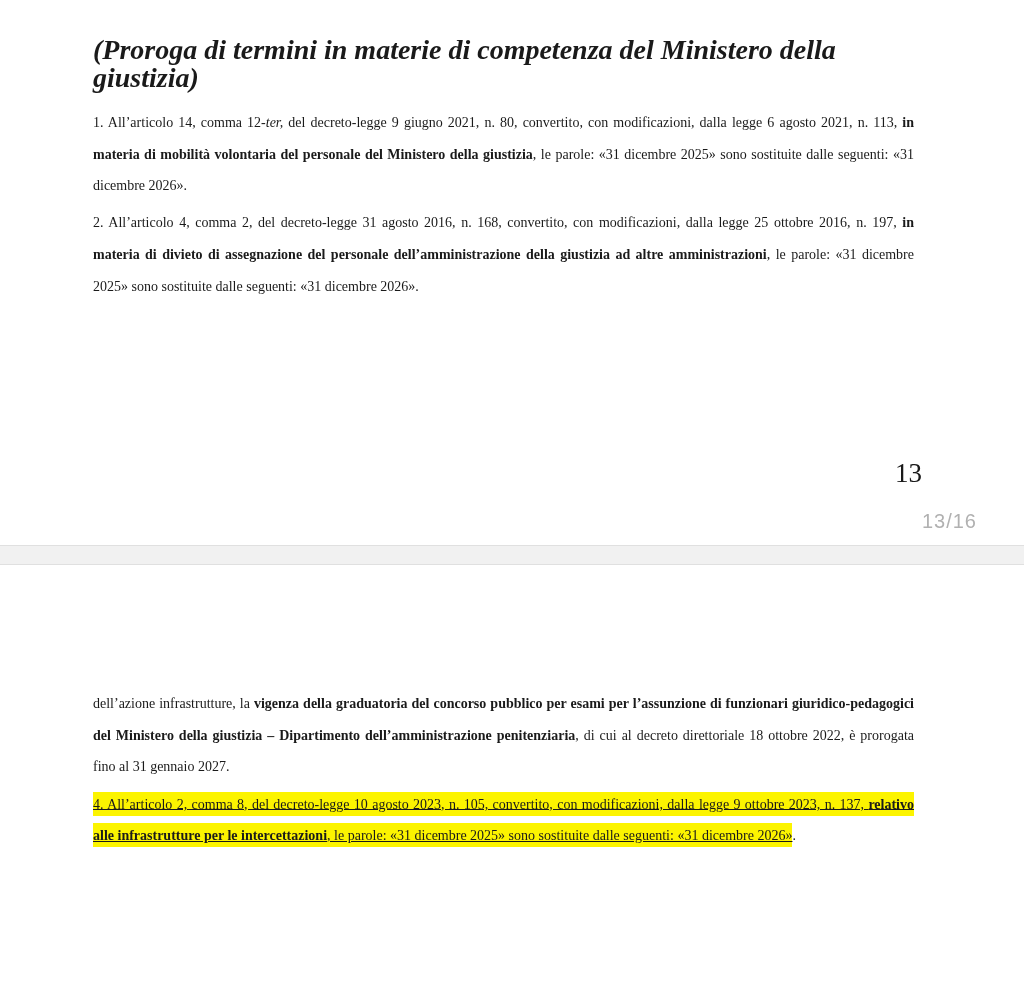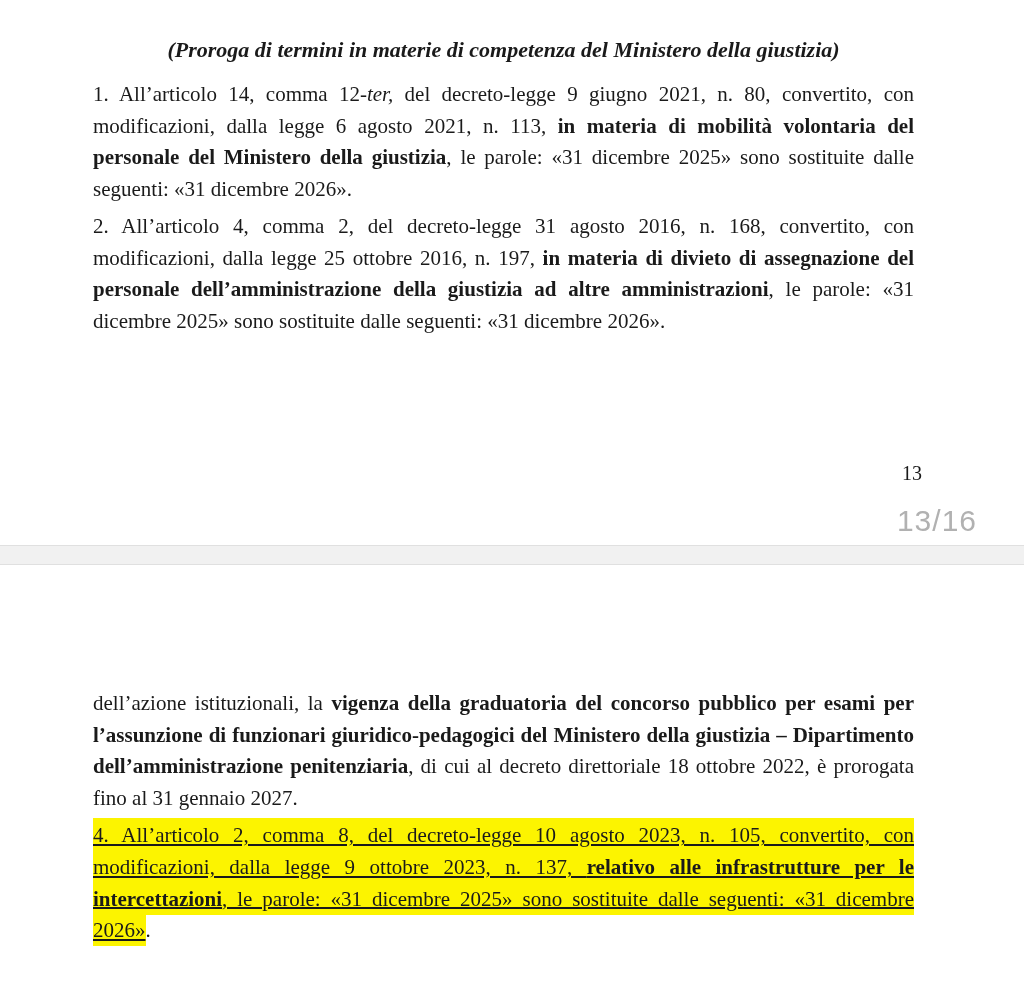"(Proroga di termini in materie" .art-subtitle { font-size: 22px -> 28px; text-align: center -> left }
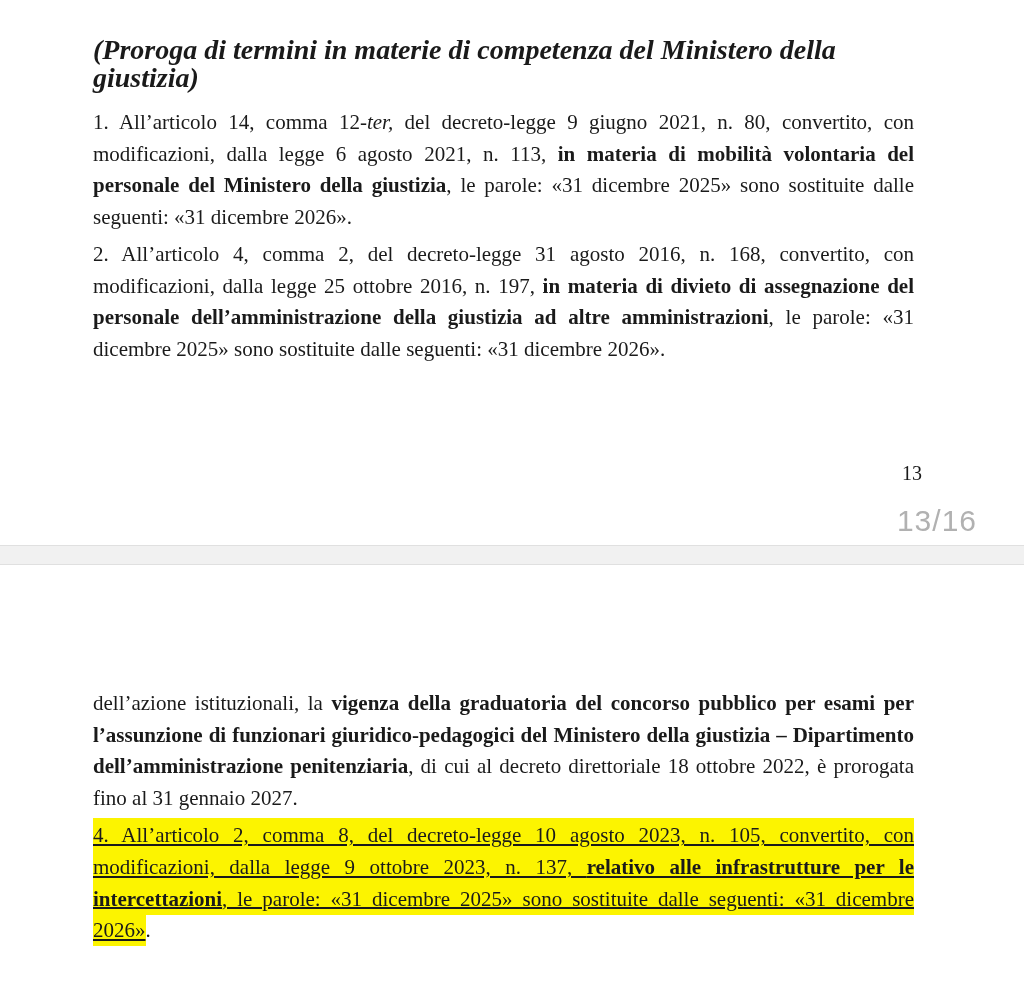"1. All’articolo 14, comma 12-ter," p.law { font-size: 21px -> 14px }
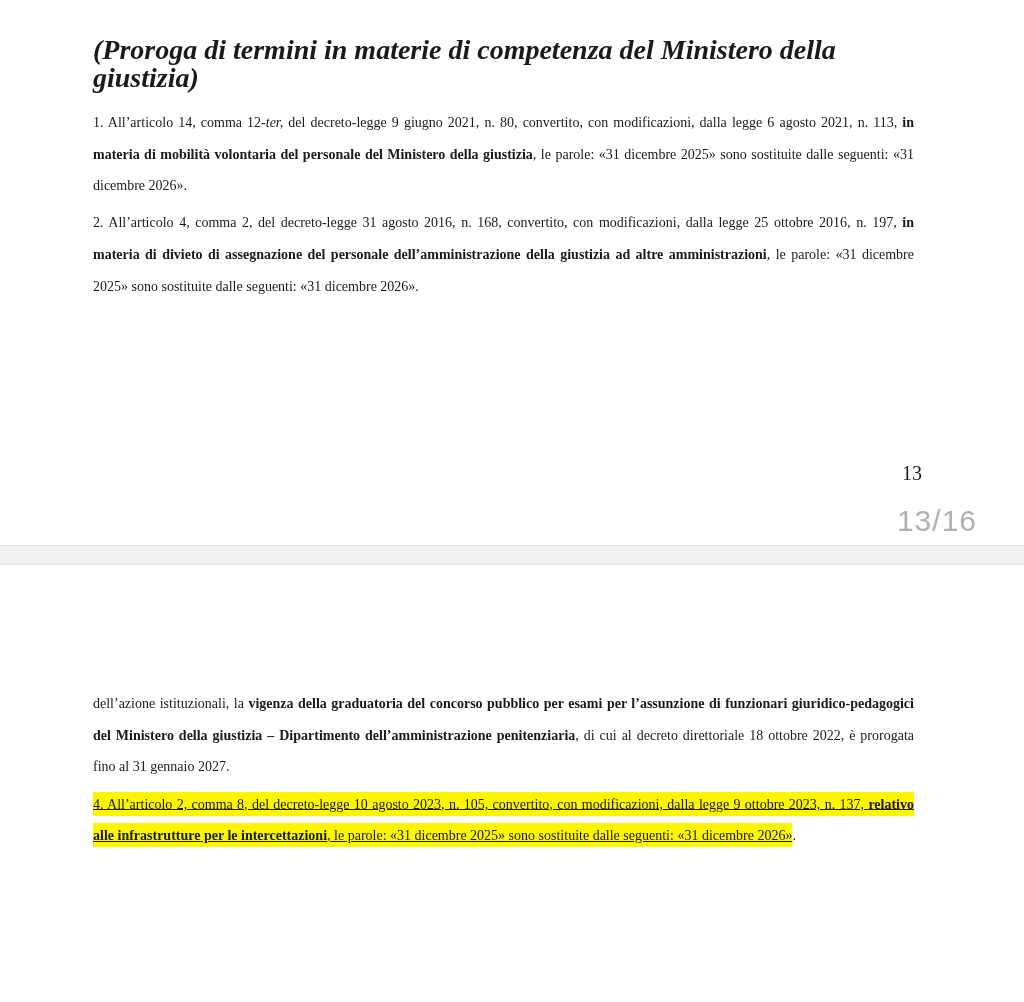"13" .page-number { font-size: 20px -> 27px }
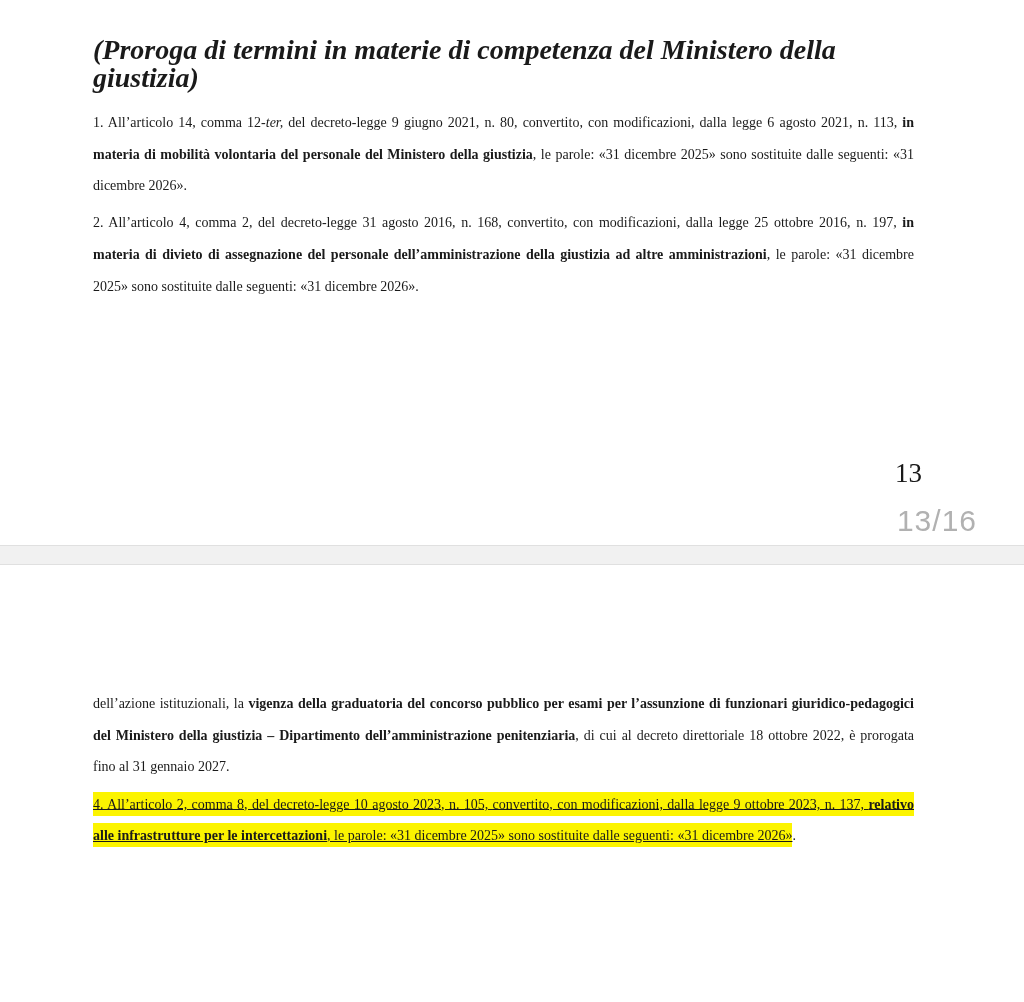"13/16" .page-indicator { font-size: 30px -> 20px }
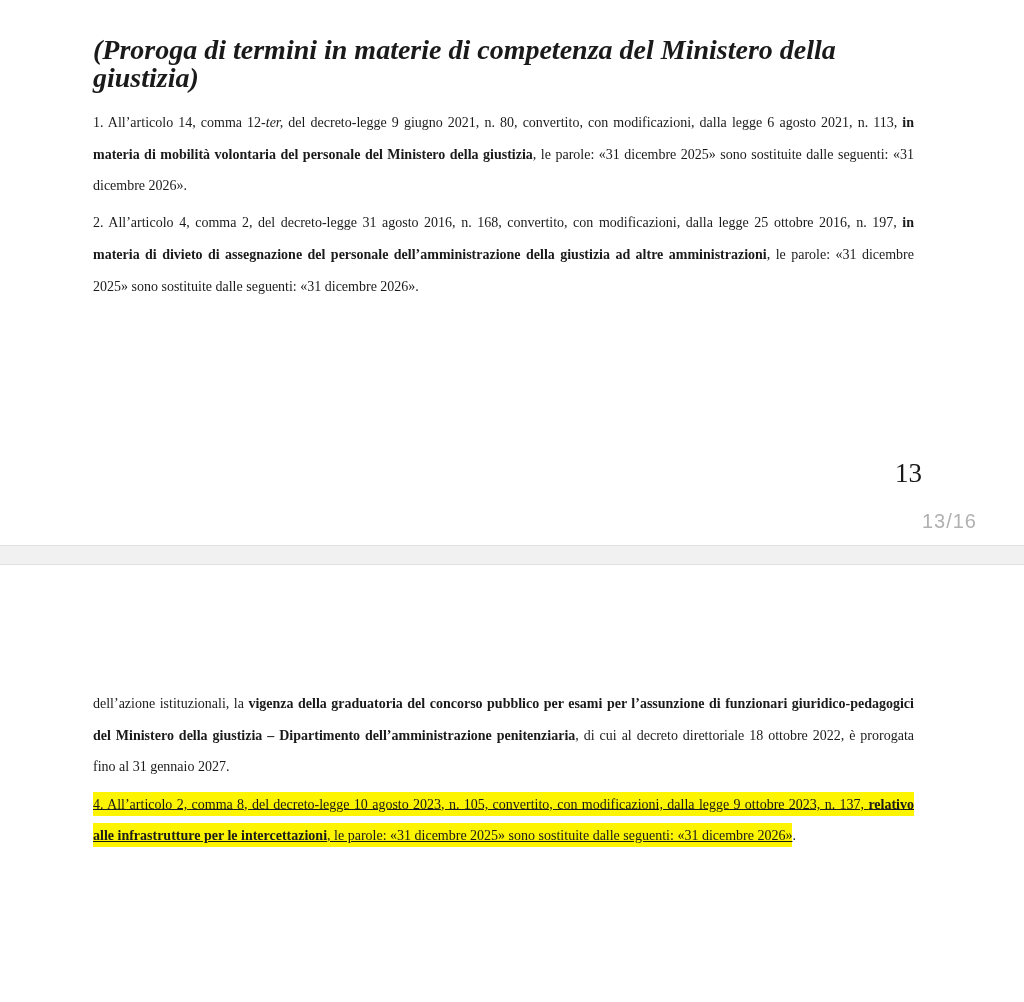"dell’azione istituzionali, la" span { text: istituzionali -> infrastrutture }
